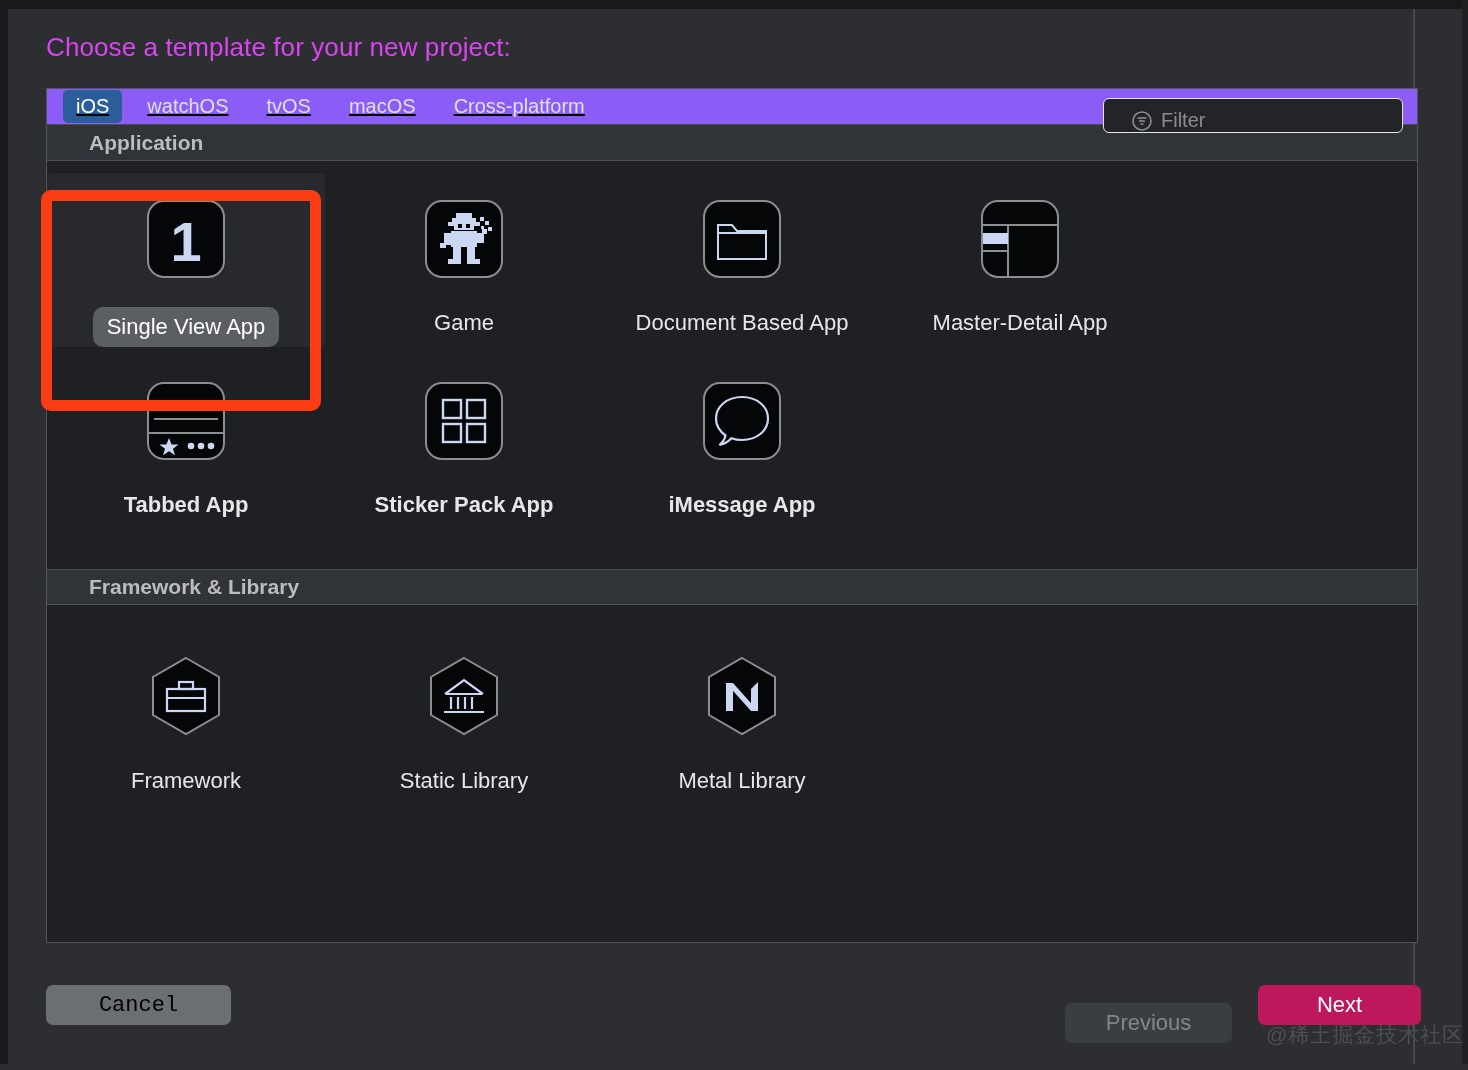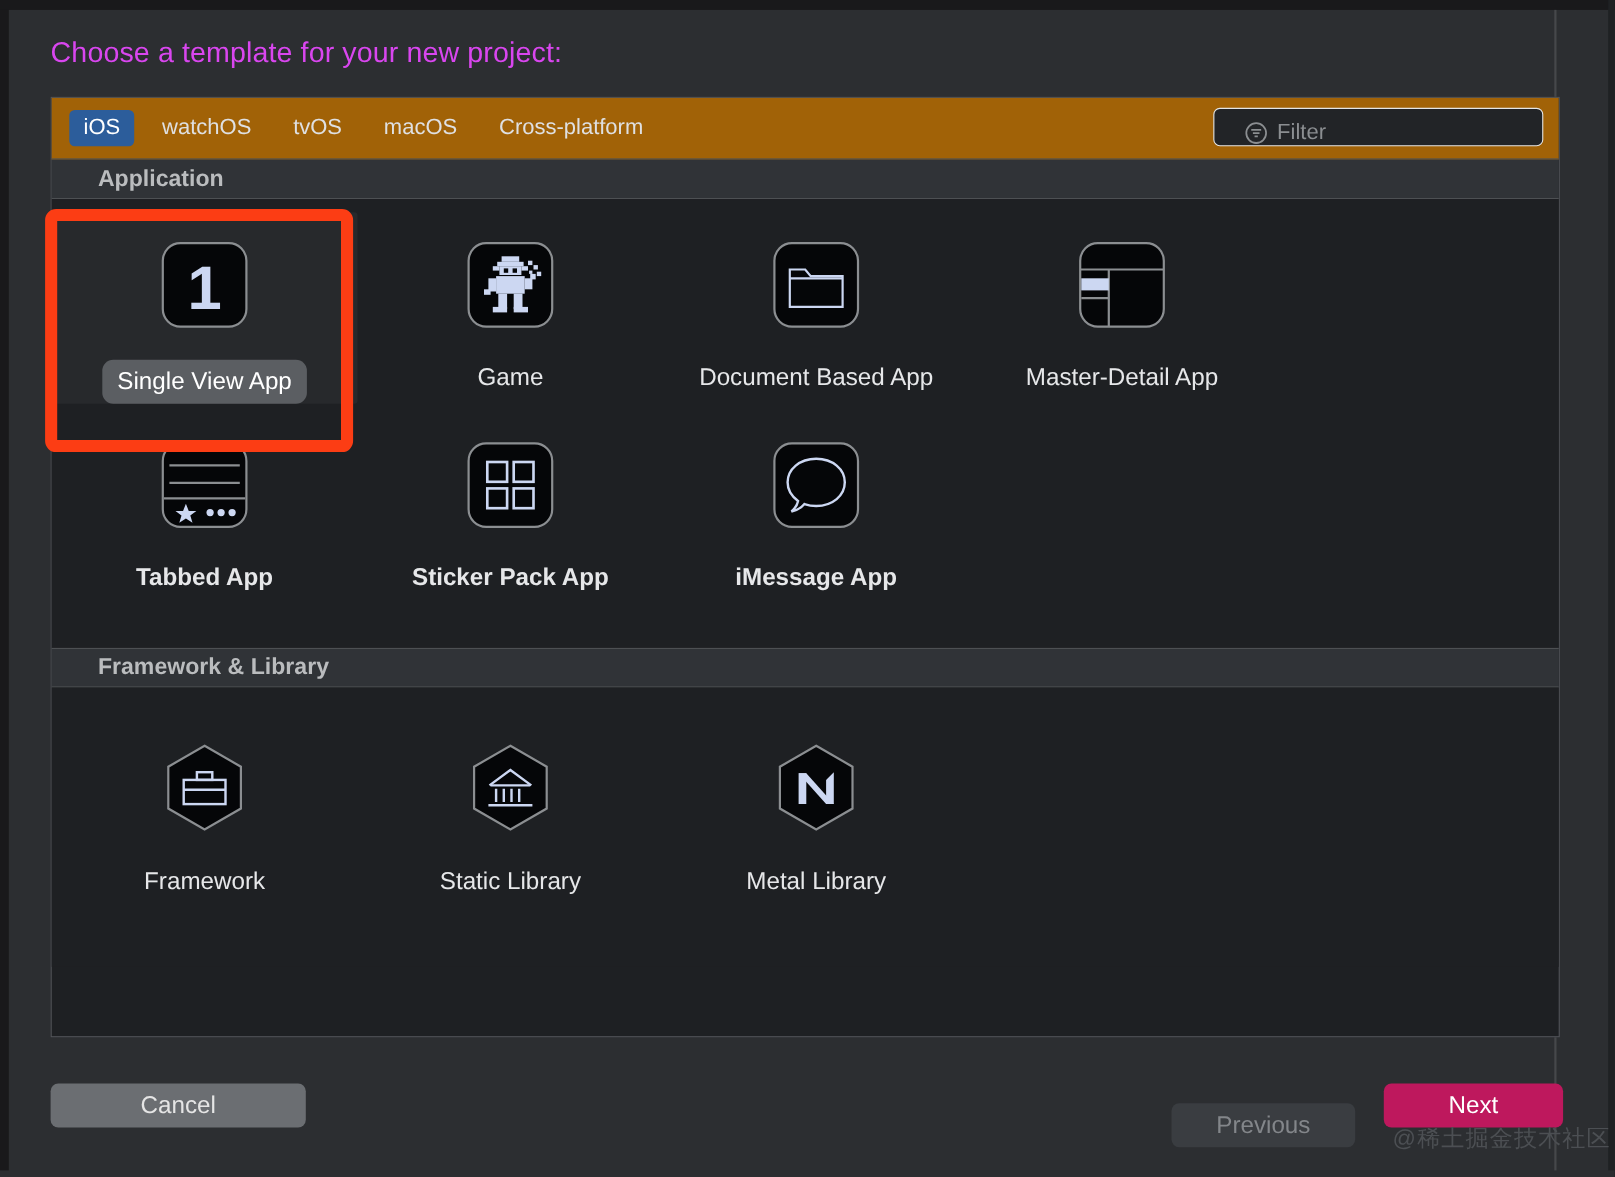"iOS" .tabbar { background: #a16207 -> #8b5cf6; height: 56px -> 36px; text-decoration: none -> underline }
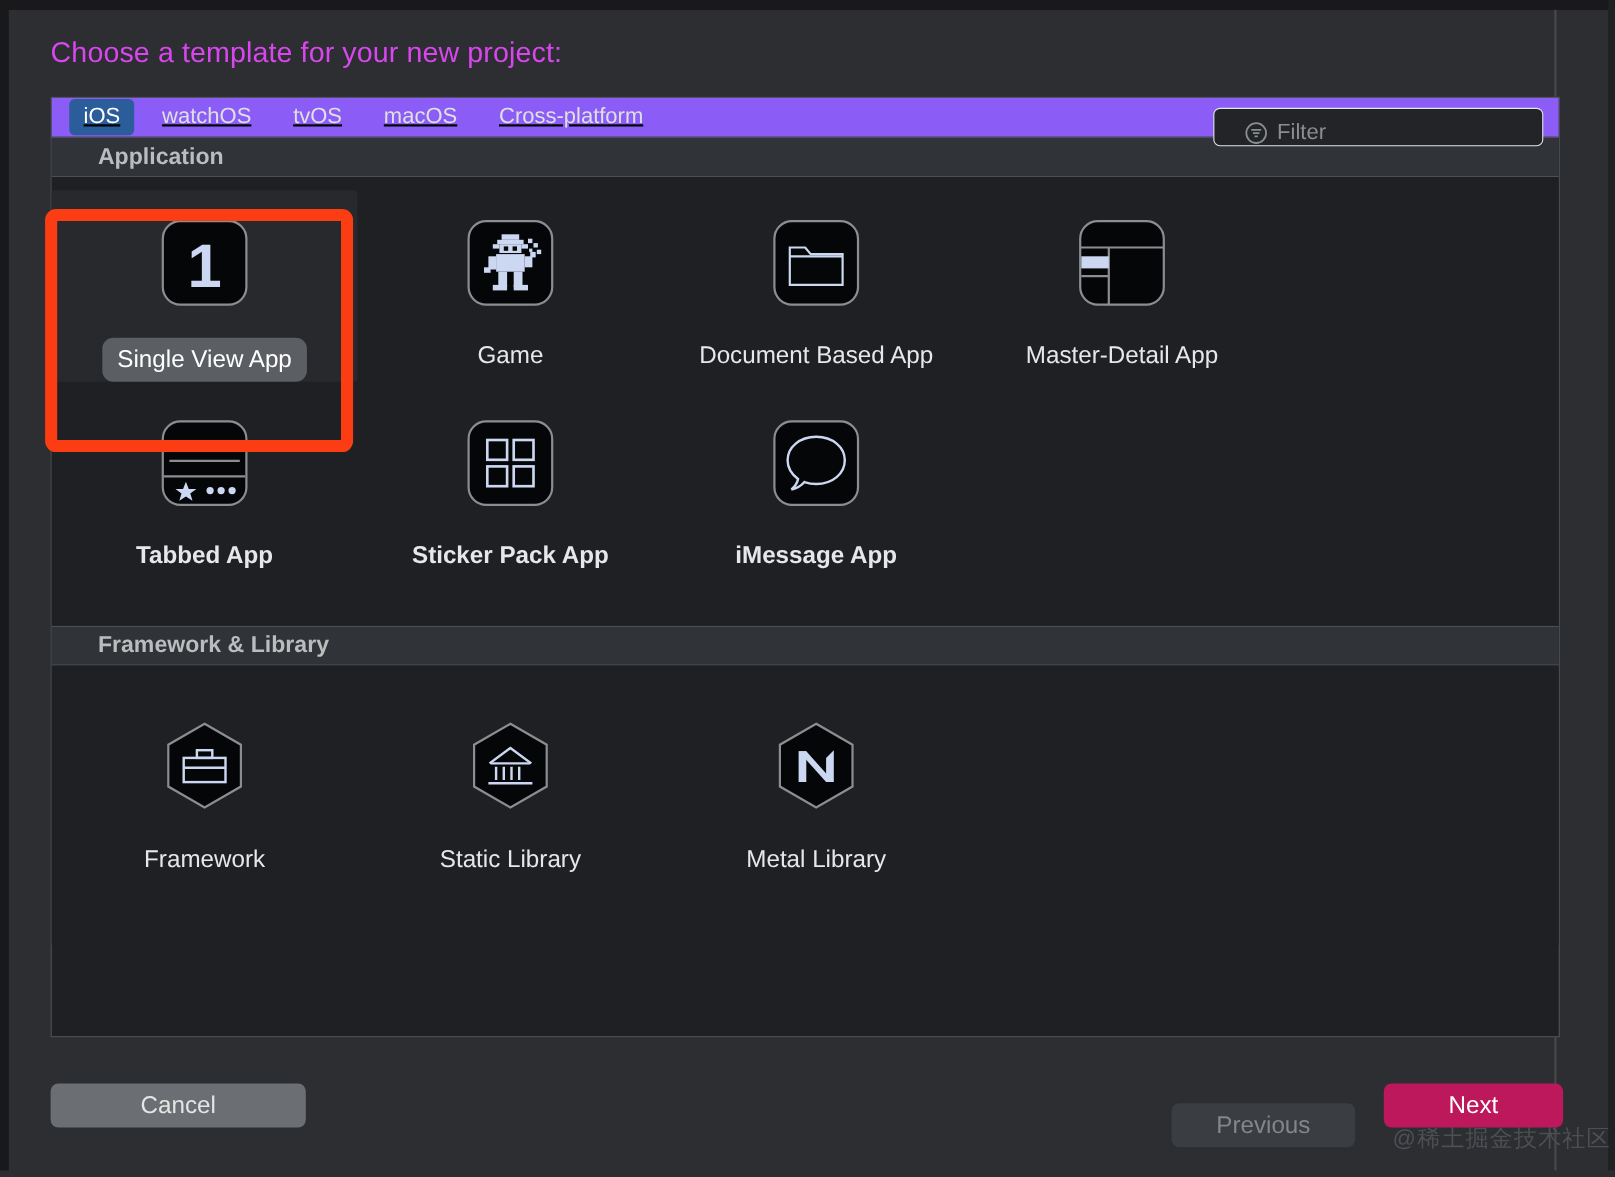"Cancel" .btn-cancel { color: #e5e5e5 -> #000000; font-family: none -> Liberation Mono, monospace; width: 232px -> 185px }
